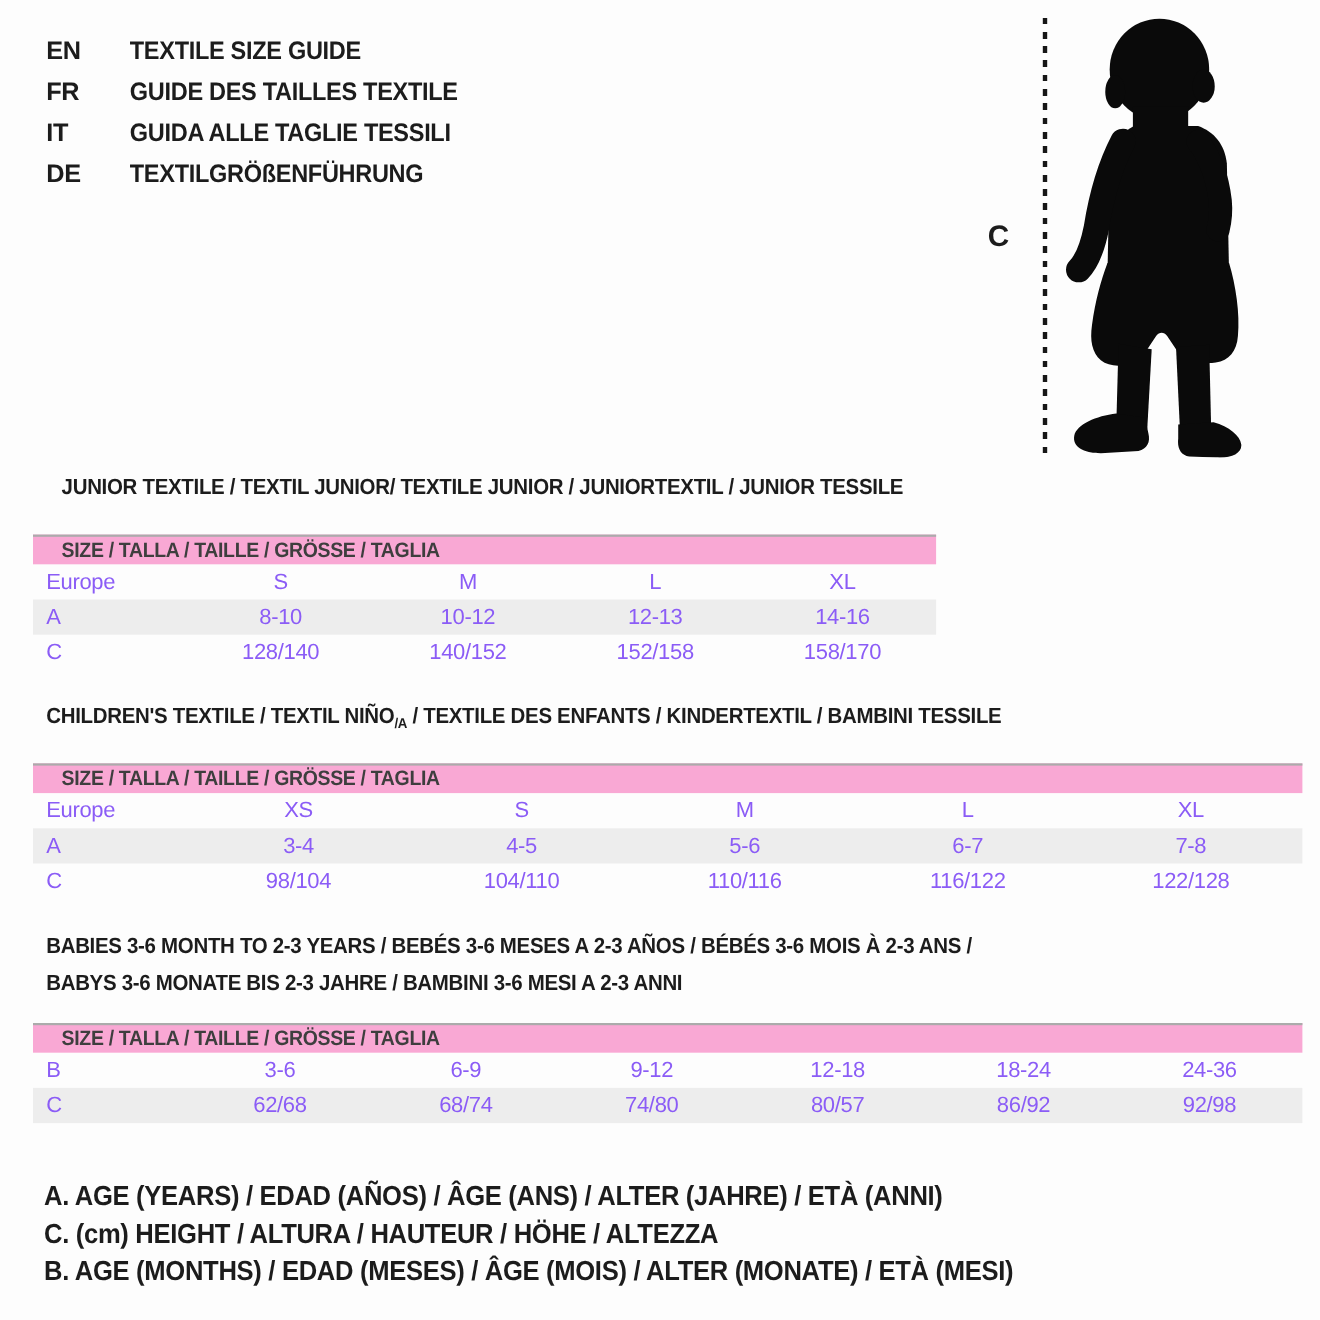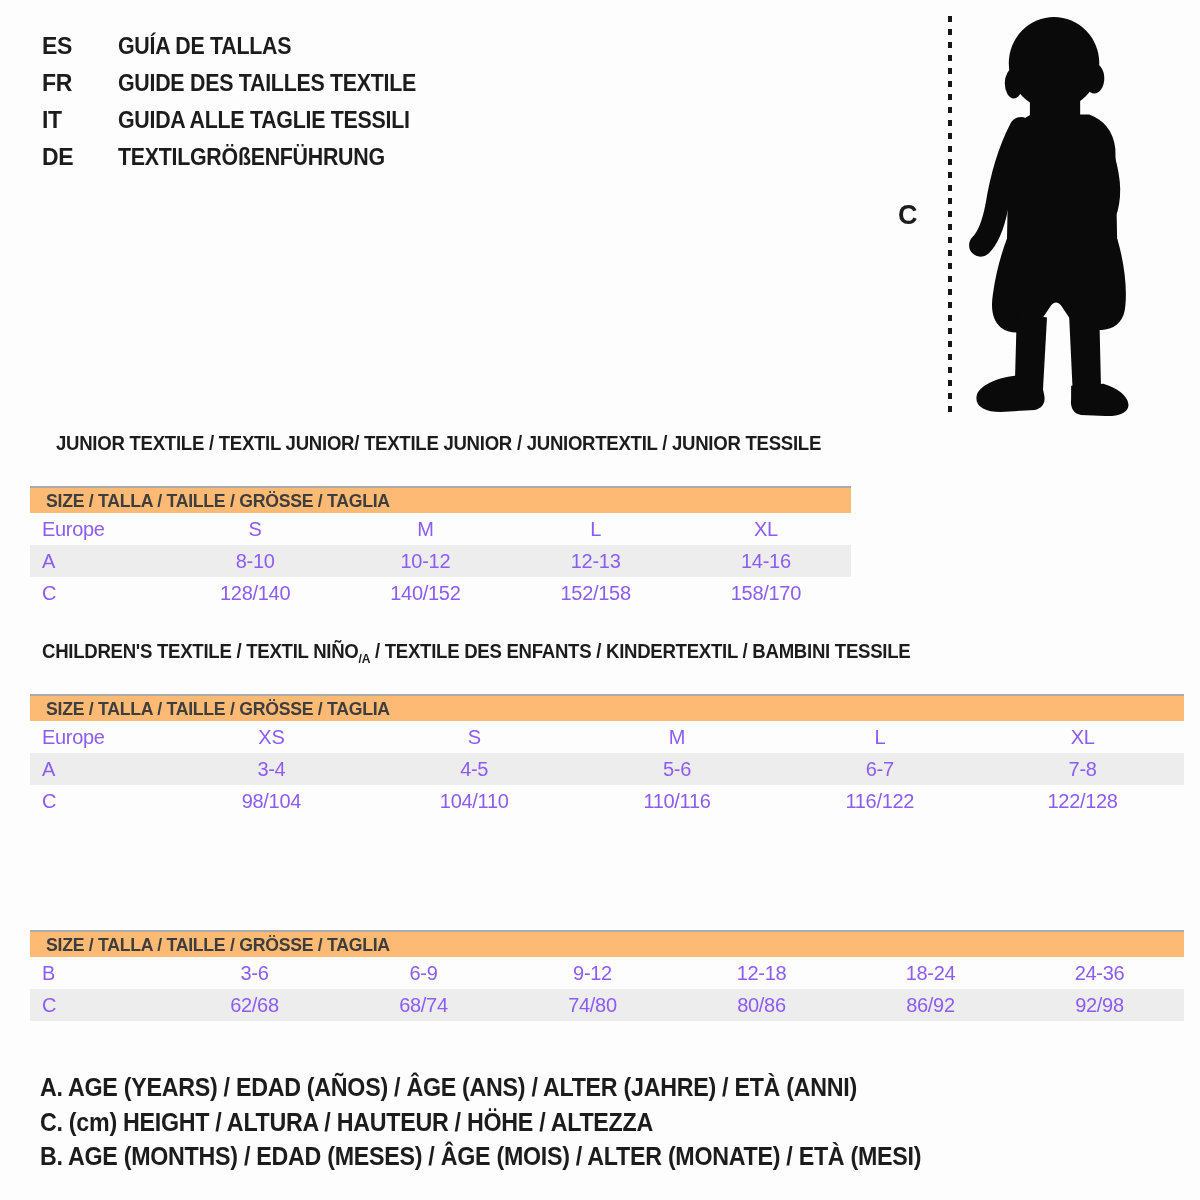"EN" div.lang-row { html: none -> <div> <span>EN</span> <span>TEXTILE SIZE GUIDE</span> </div> }
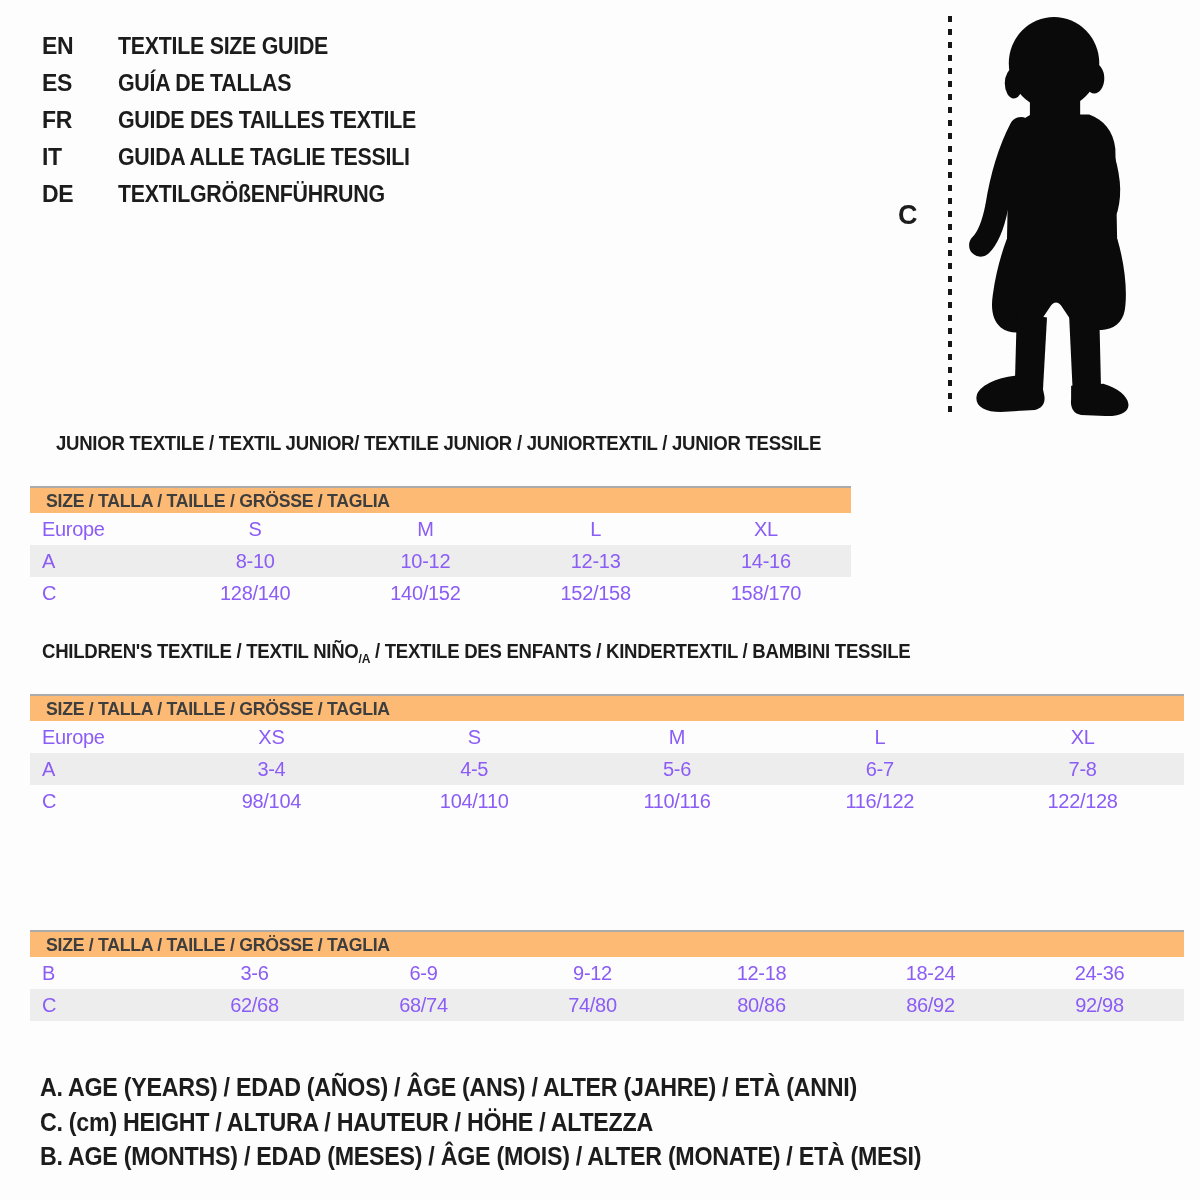"ES" div.lang-row { html: <div> <span>ES</span> <span>GUÍA DE TALLAS</span> </div> -> none }
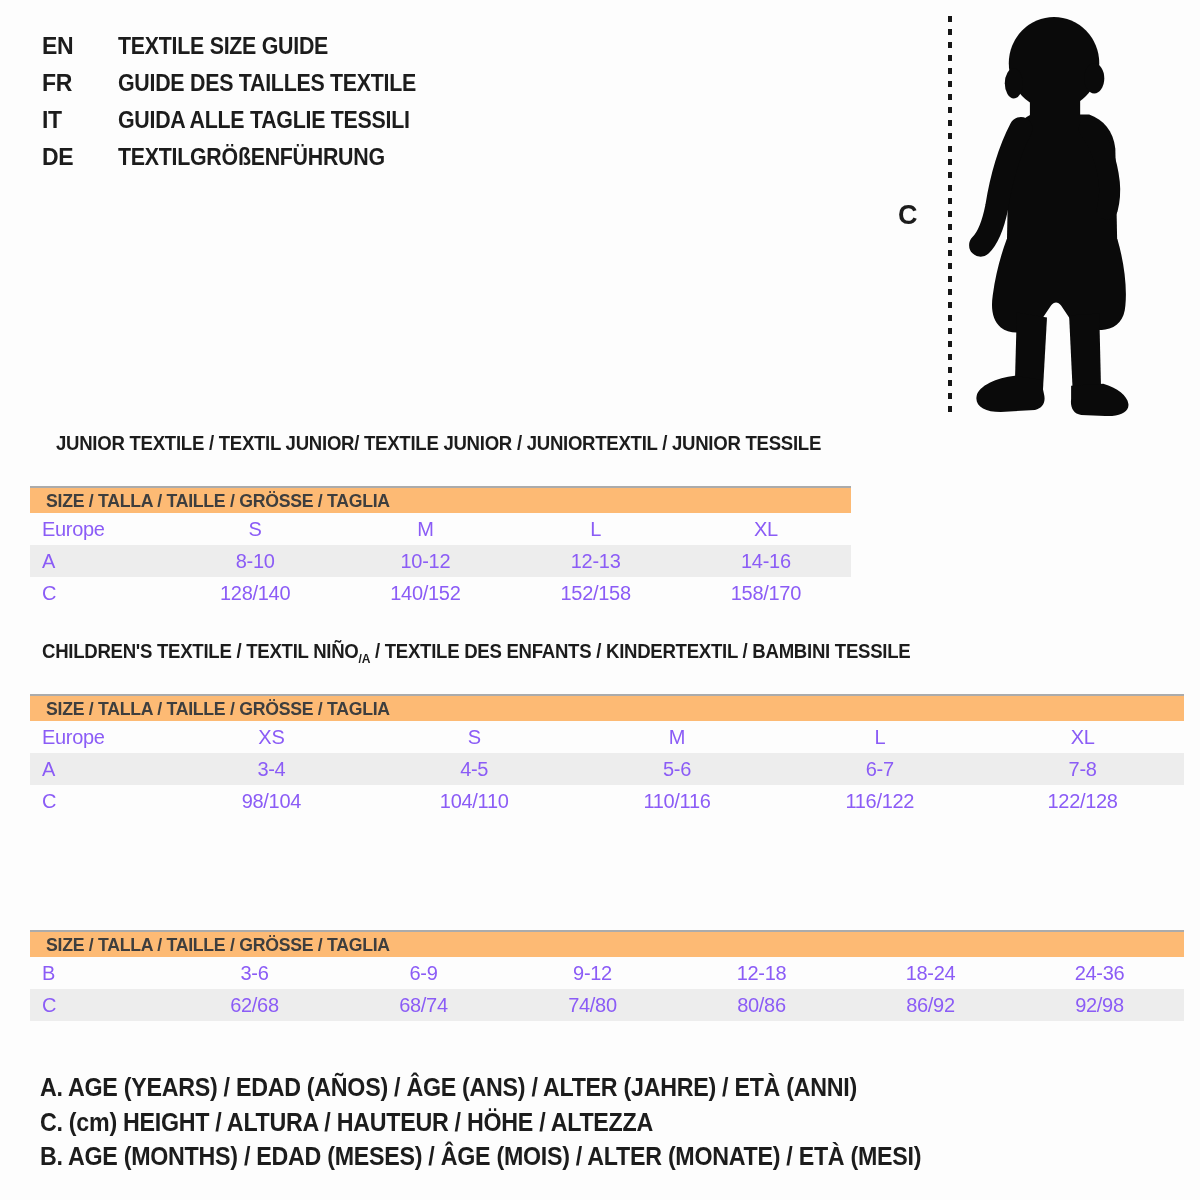"SIZE / TALLA / TAILLE" .size-bar { background: #fdba74 -> #f9a8d4; padding-left: 16px -> 26px }
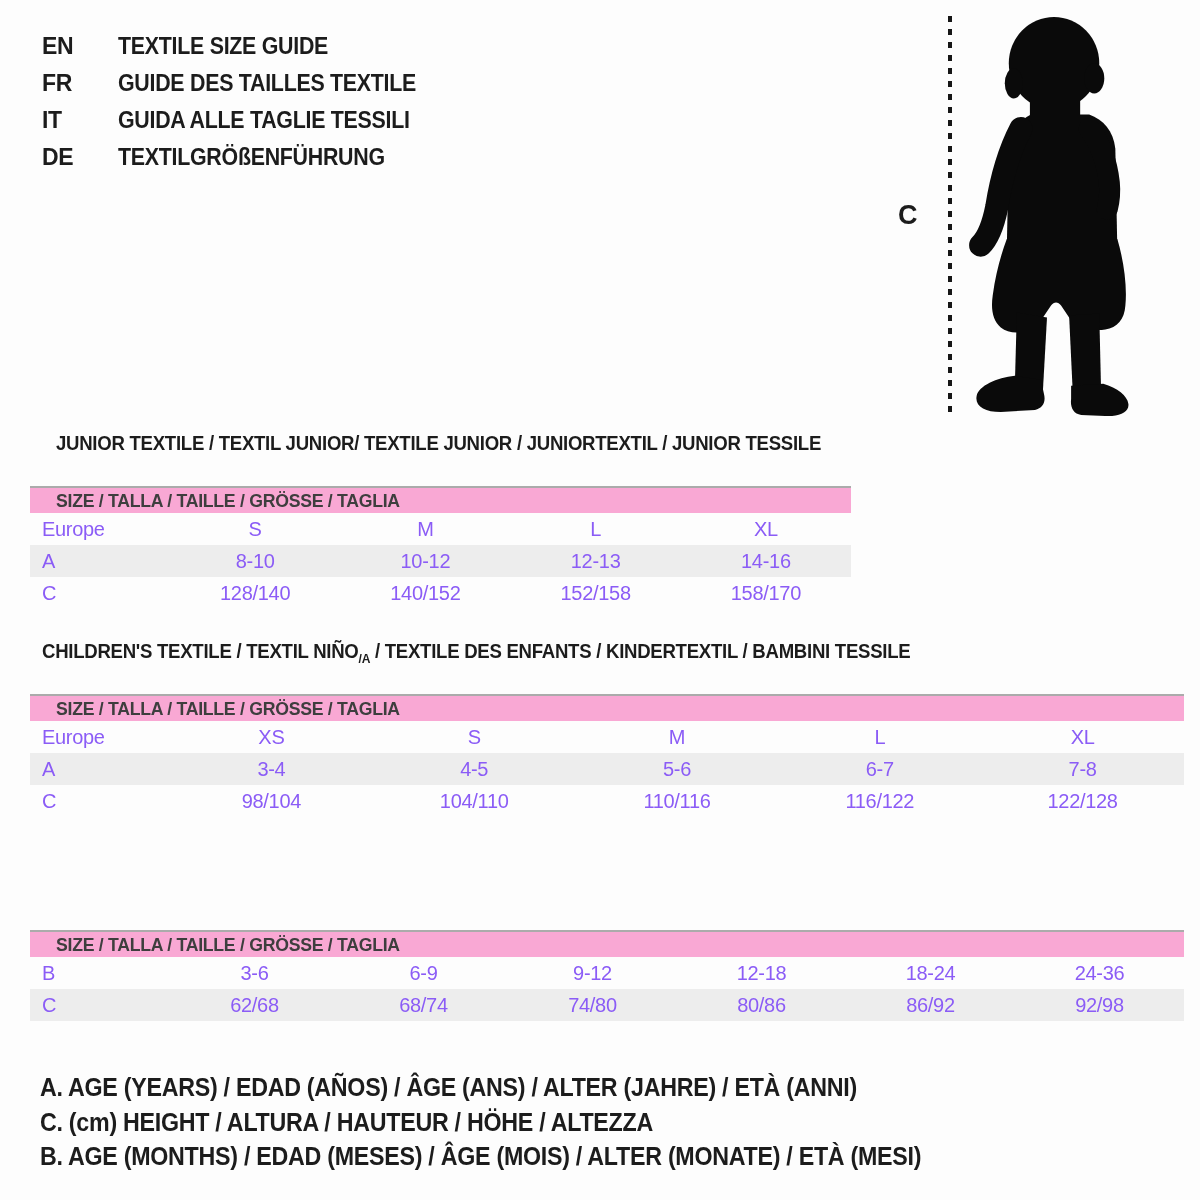"BABIES 3-6 MONTH TO 2-3" div.section-title { html: none -> <div> <div><span>BABIES 3-6 MONTH TO 2-3 YEARS / BEBÉS 3-6 MESES A 2-3 AÑOS / BÉBÉS 3-6 MOIS À 2-3 ANS /</span></div> <div><span>BABYS 3-6 MONATE BIS 2-3 JAHRE / BAMBINI 3-6 MESI A 2-3 ANNI</span></div> </div> }
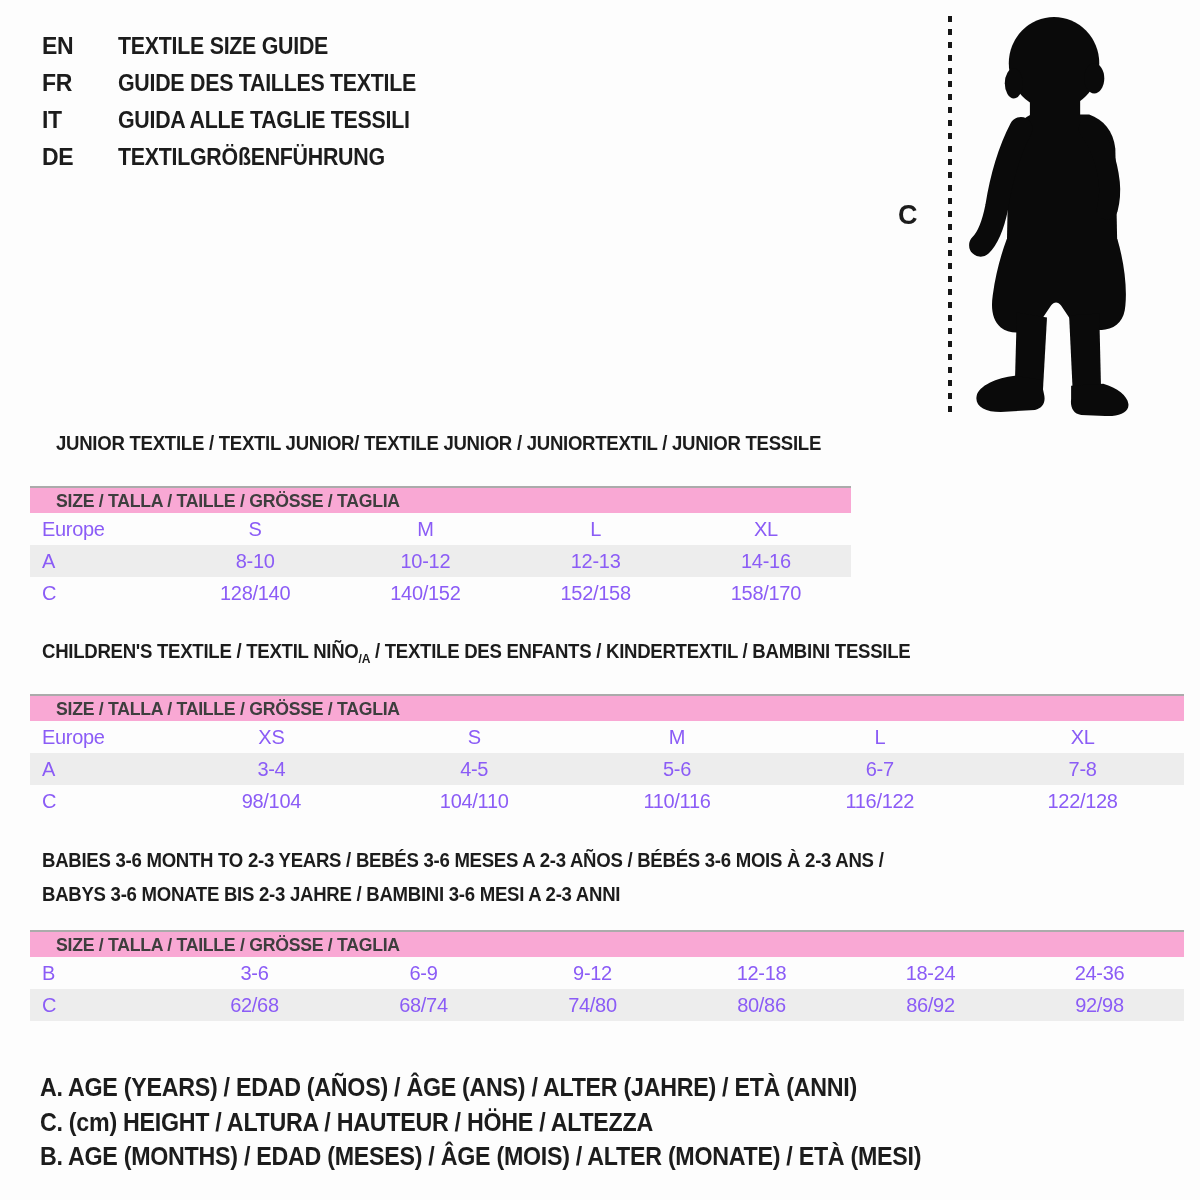"80/86" div.cell { text: 80/86 -> 80/57 }
